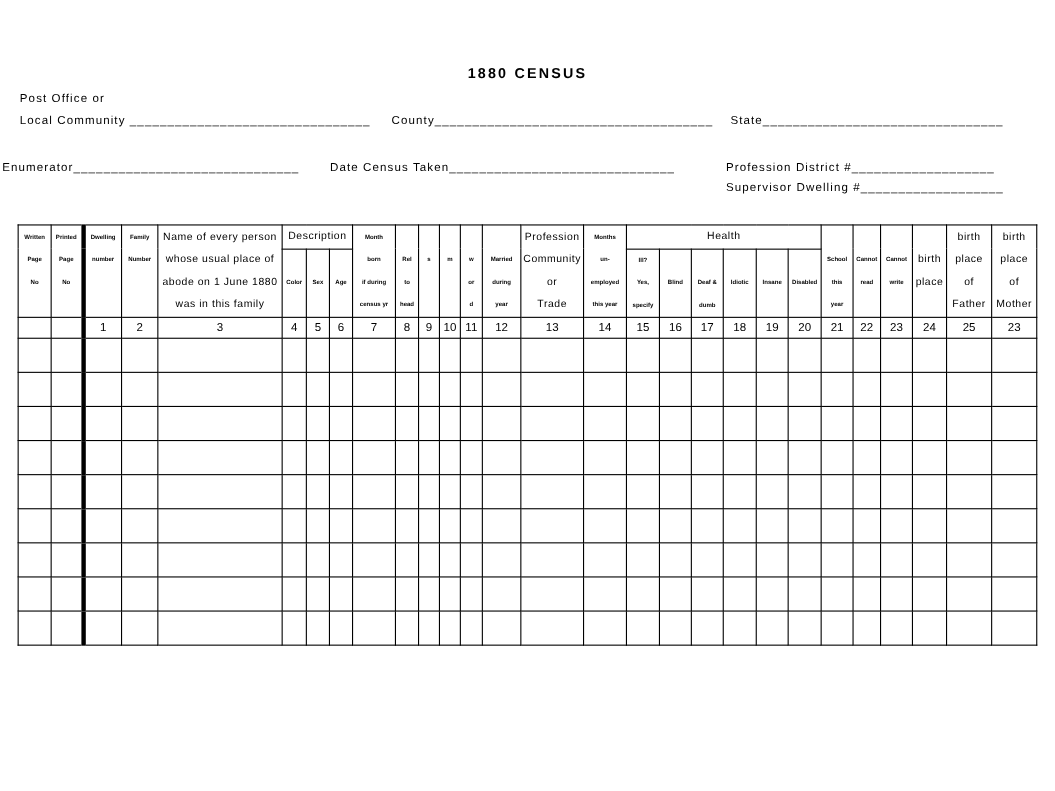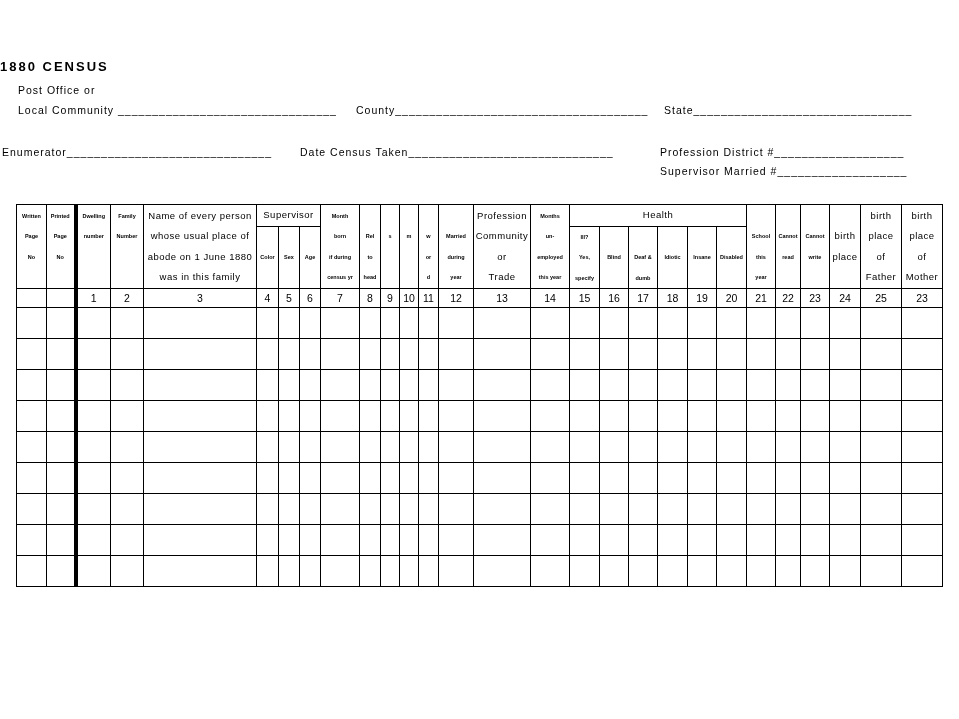"1880 CENSUS" .title { text-align: none -> center }
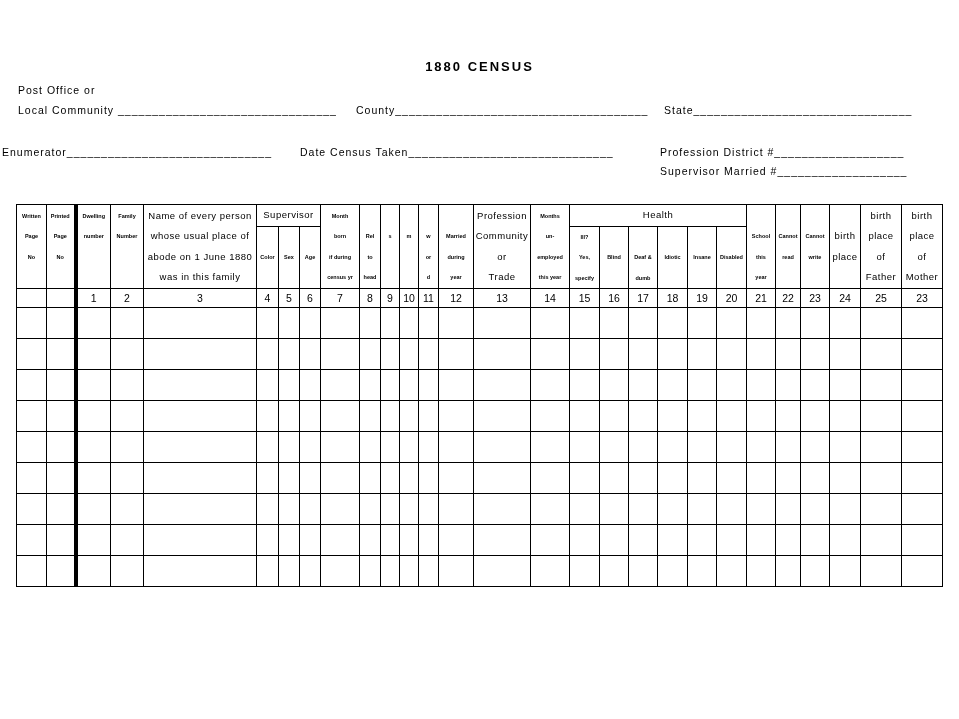"Supervisor Married #___________________" div.line { text: Married -> Dwelling }
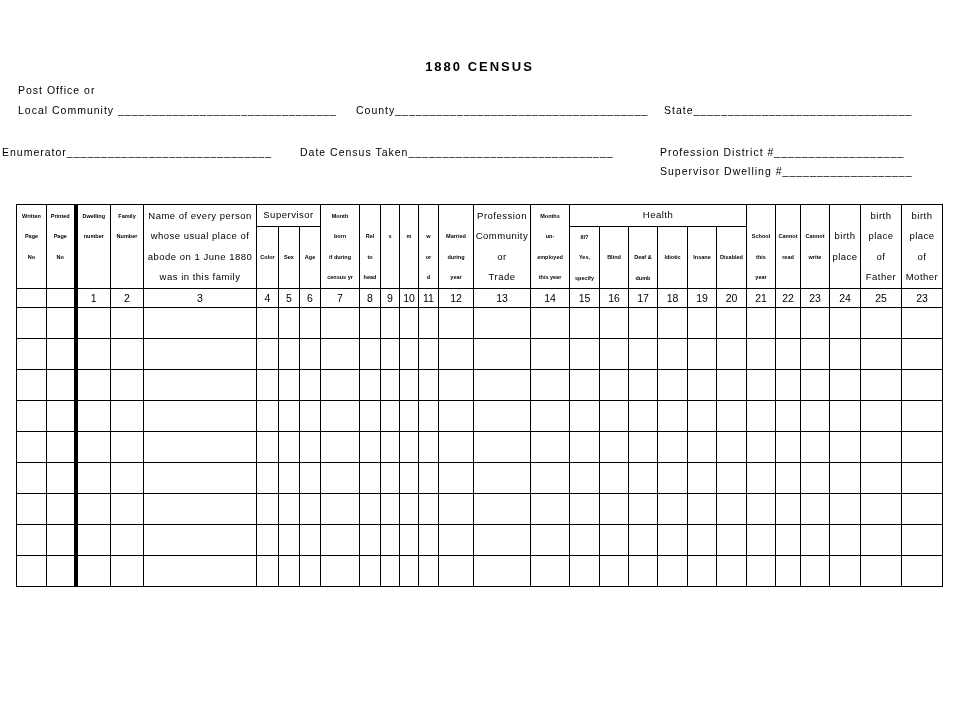"Supervisor" td.hcell { text: Supervisor -> Description }
